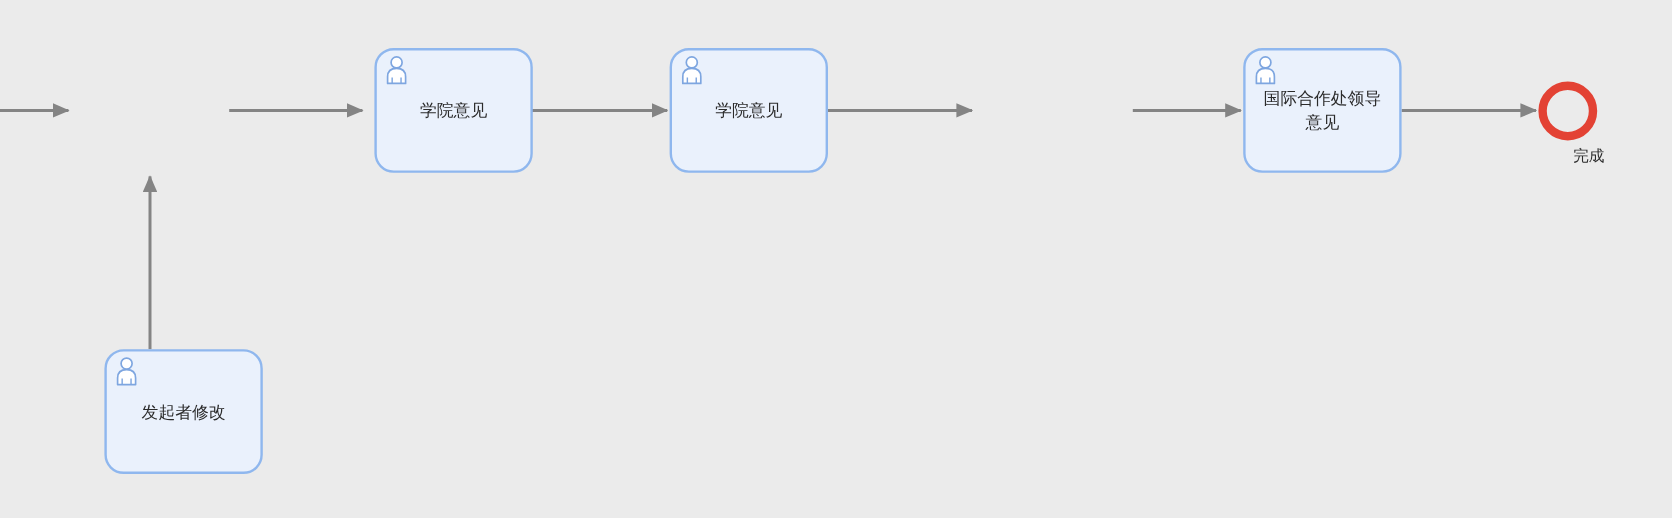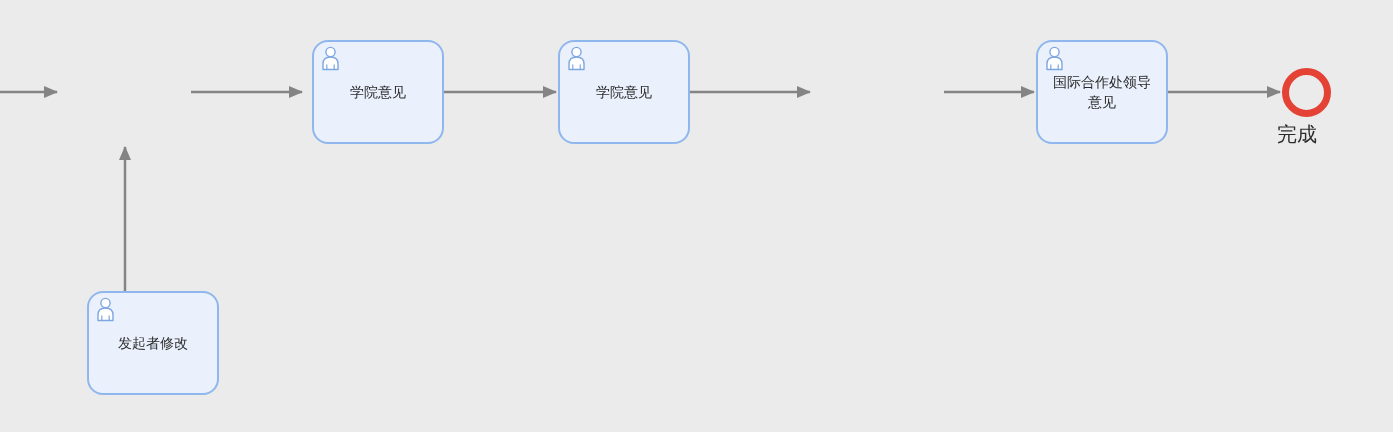"完成" .end-event-label { font-size: 20px -> 13px; text-align: left -> right }
